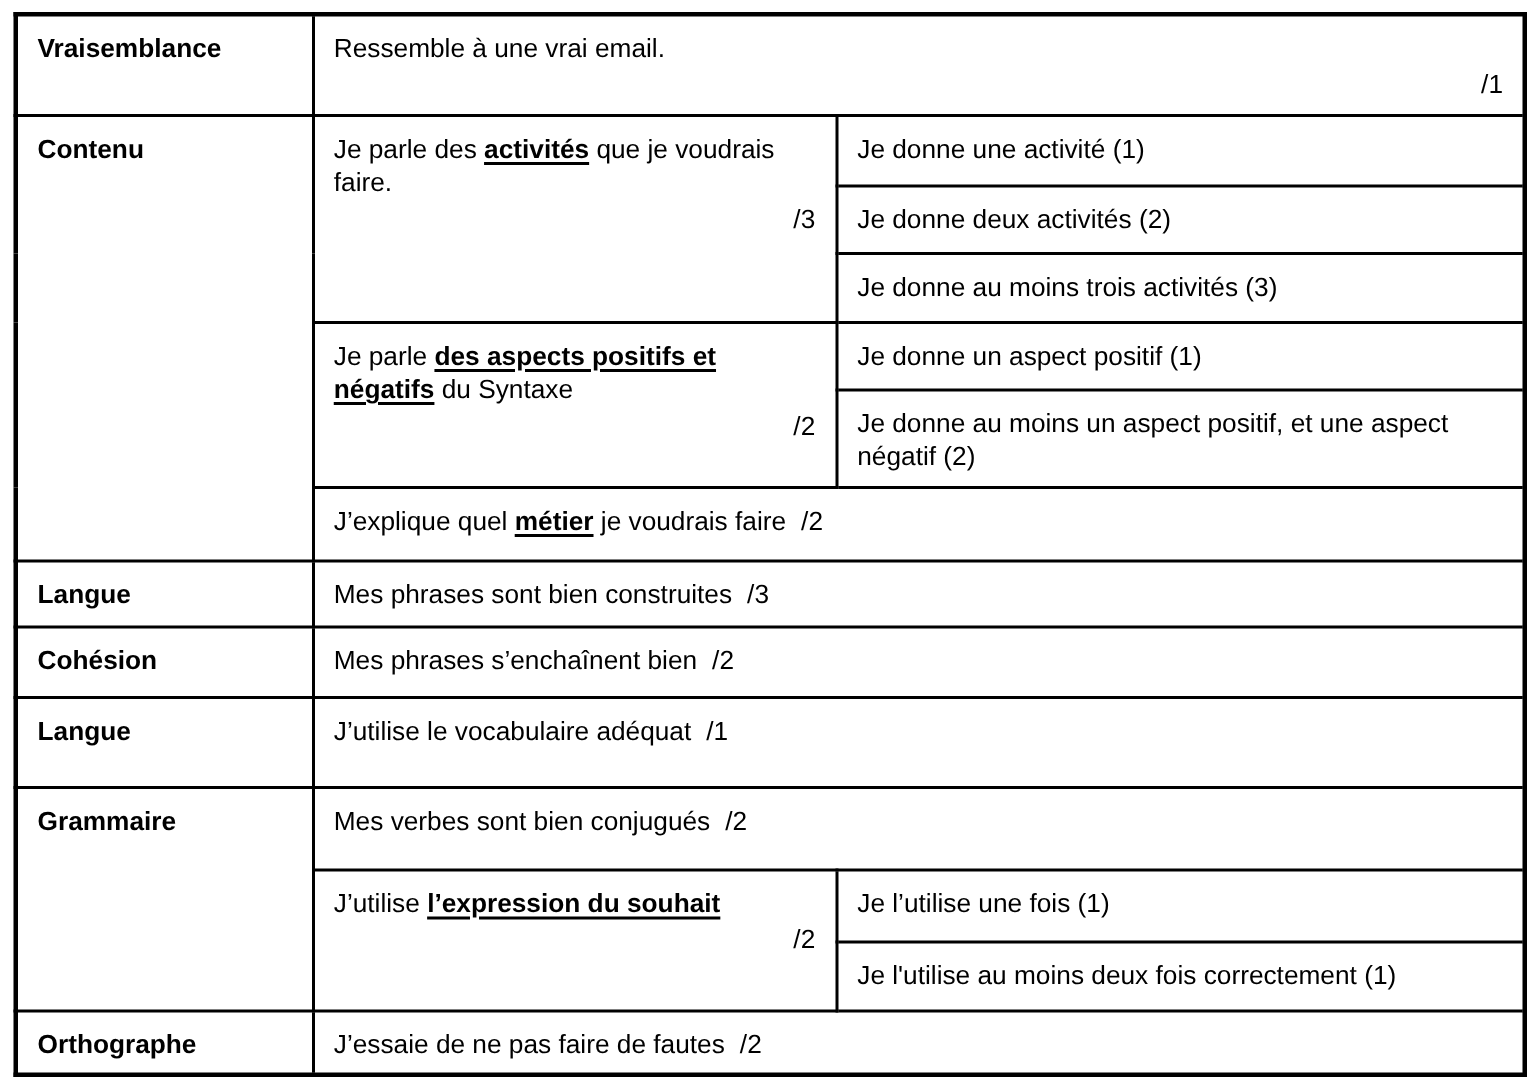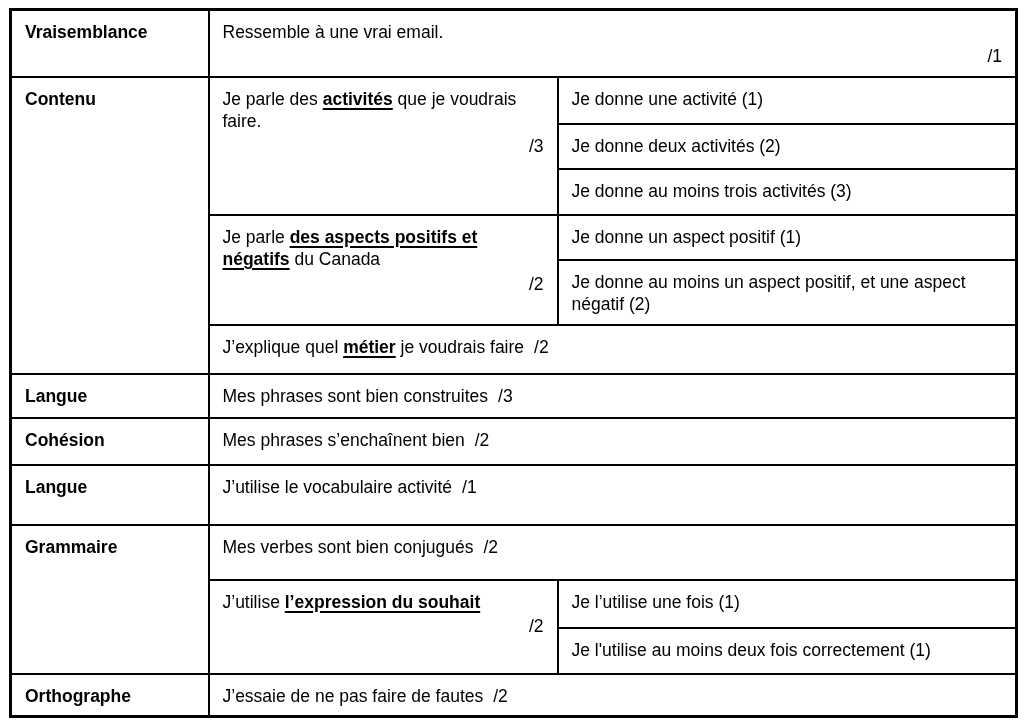"du Canada" span { text: Canada -> Syntaxe }
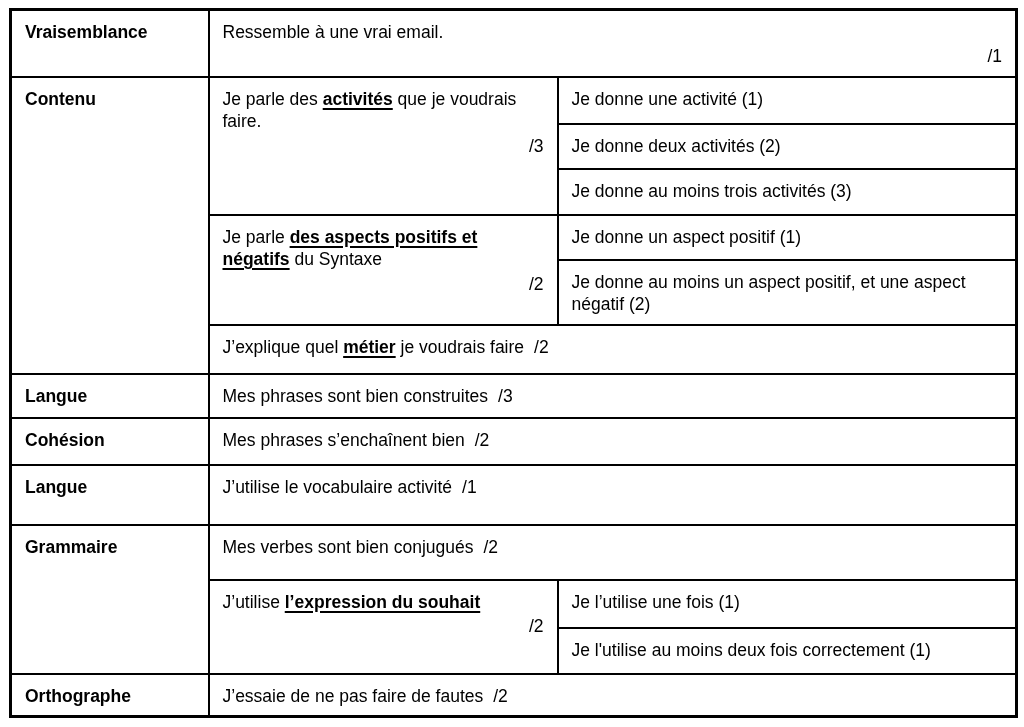"J’utilise le vocabulaire activité" div { text: activité -> adéquat }
